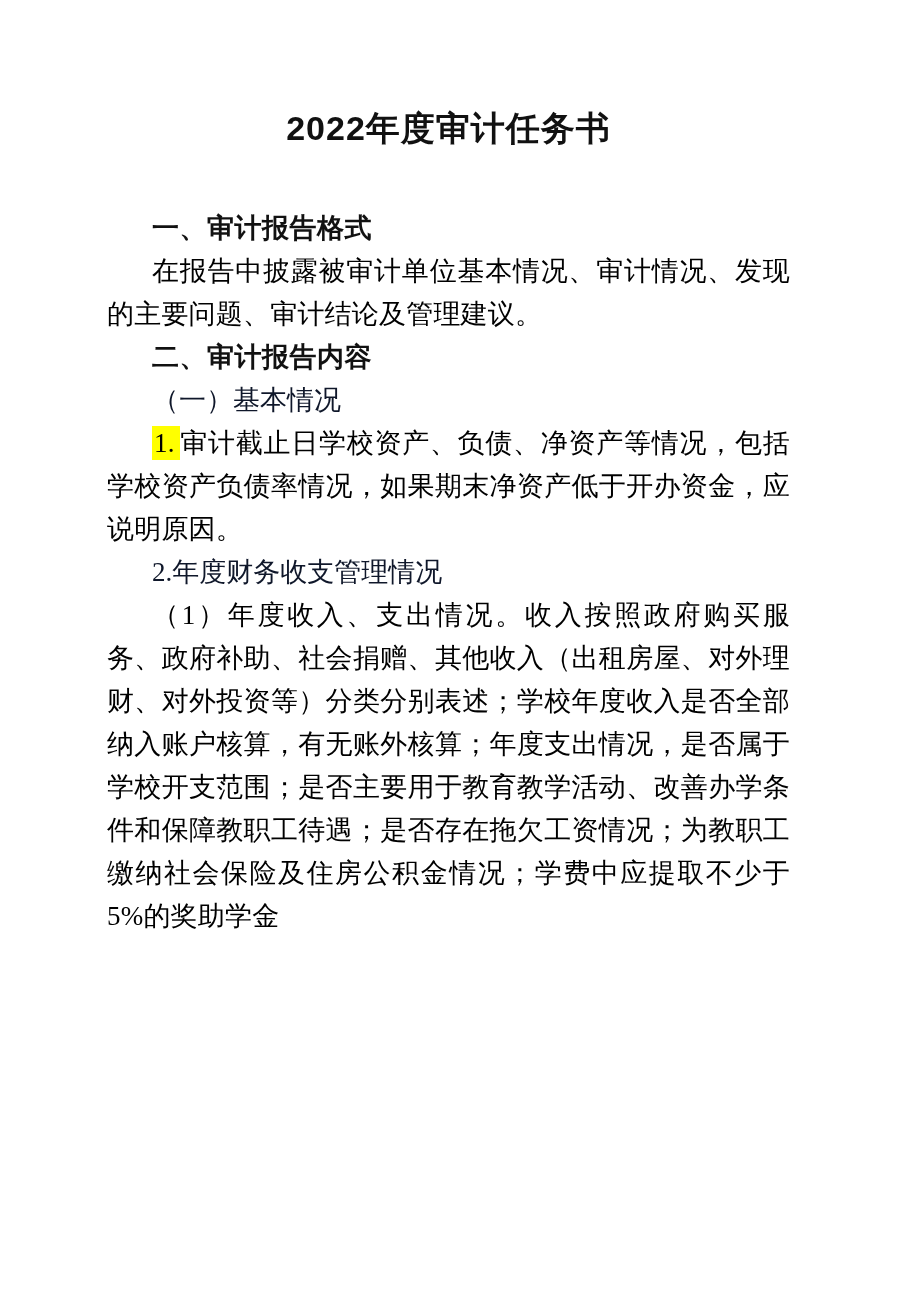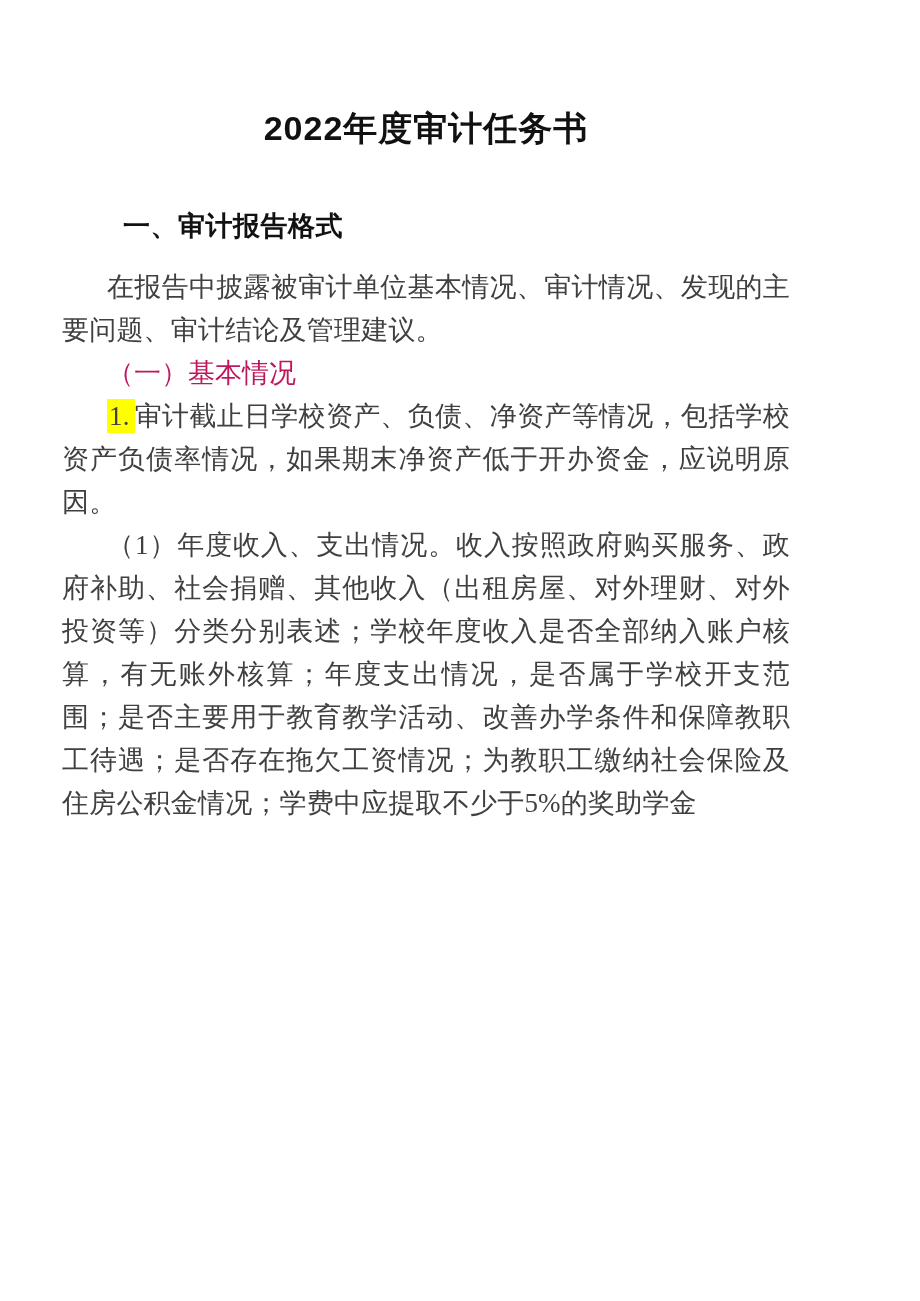"2022年度审计任务书" .page { padding: 105px 130px 0 62px -> 105px 130px 0 107px }
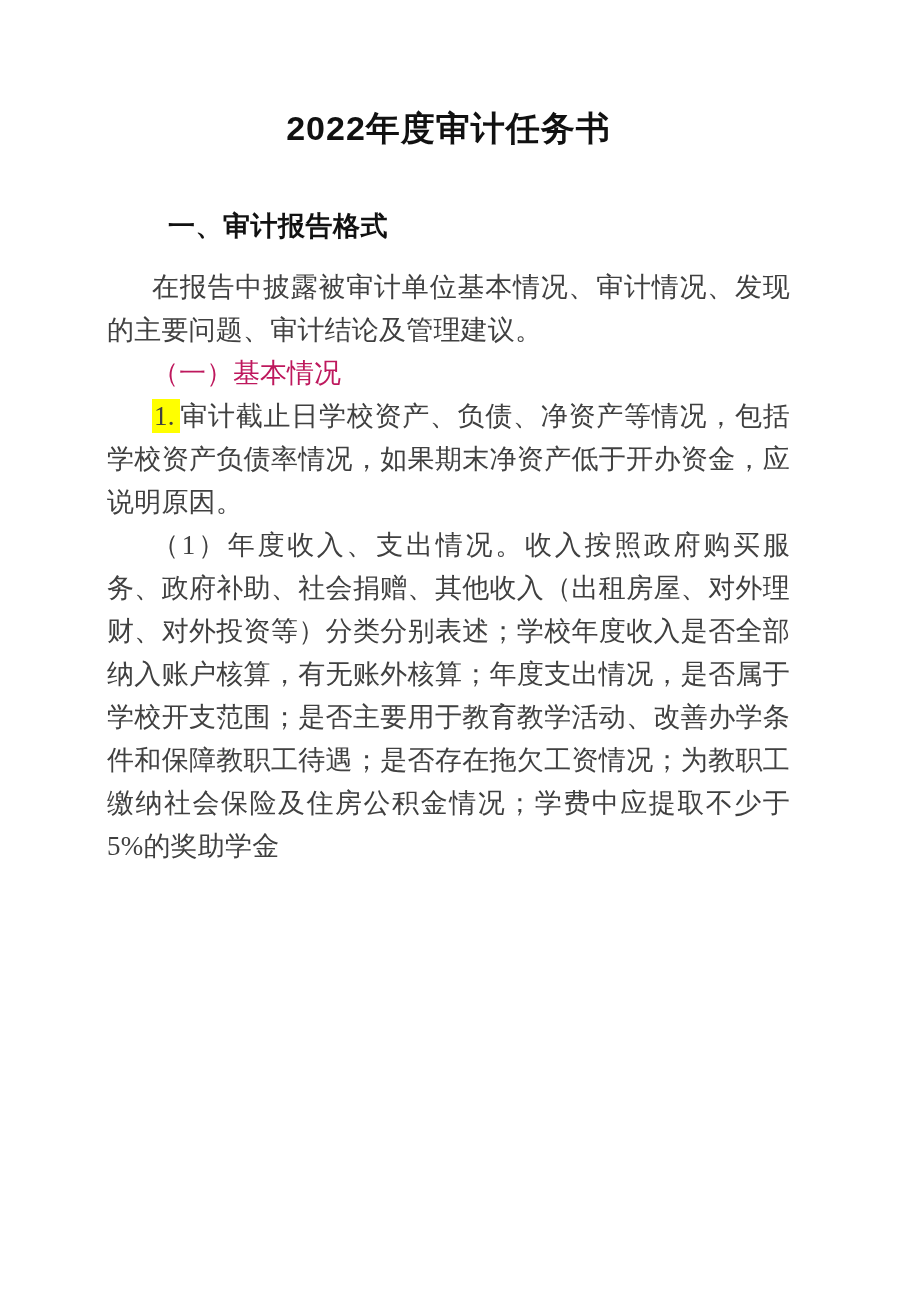"一、审计报告格式" .sec-heading { font-family: Liberation Mono, monospace -> Liberation Serif, serif; margin: 16px -> 0 }
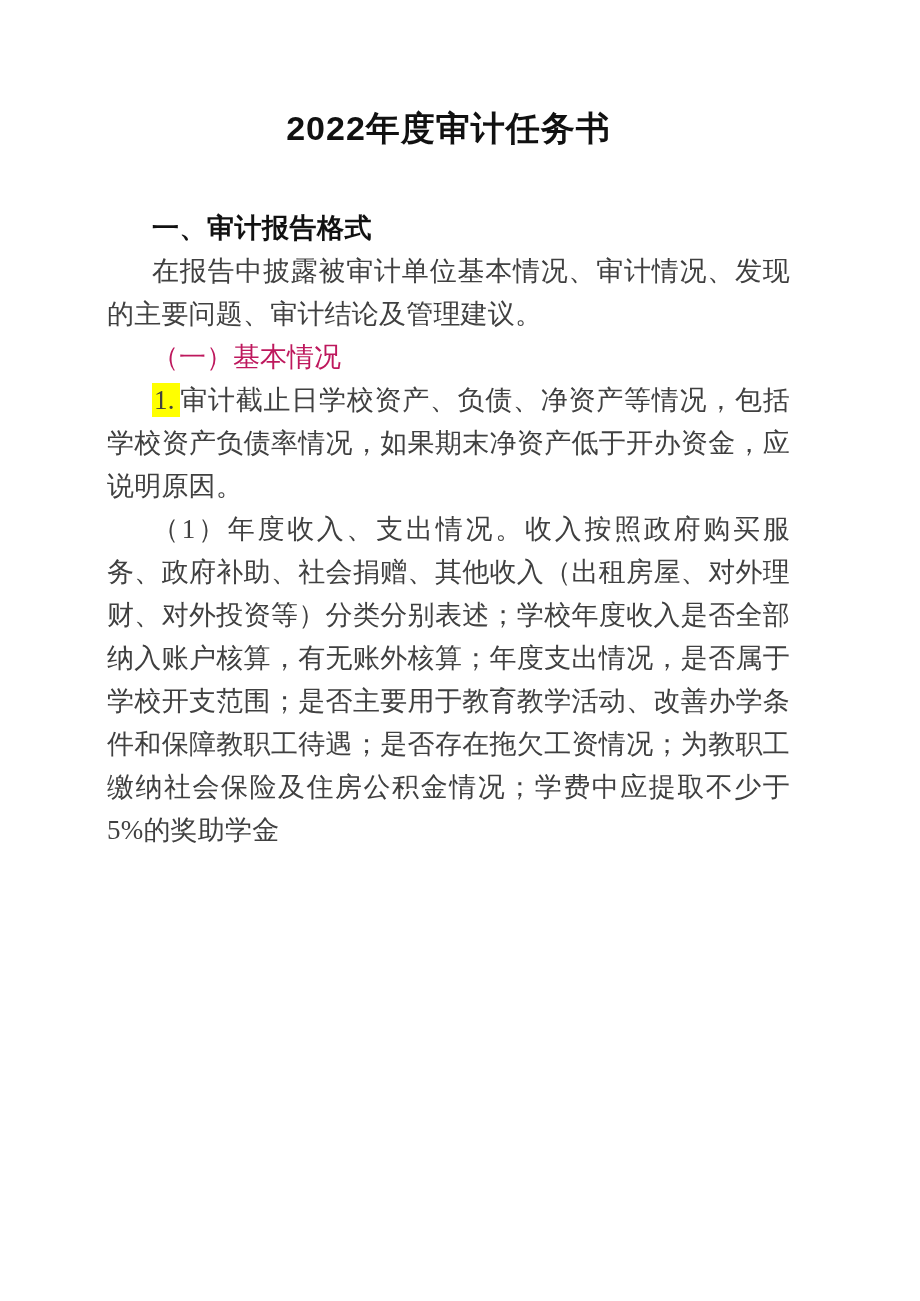"在报告中披露被审计单位基本情况、审计情况、发现的主要问题、审计结论及管理建议。" .para { color: #404040 -> #000000 }
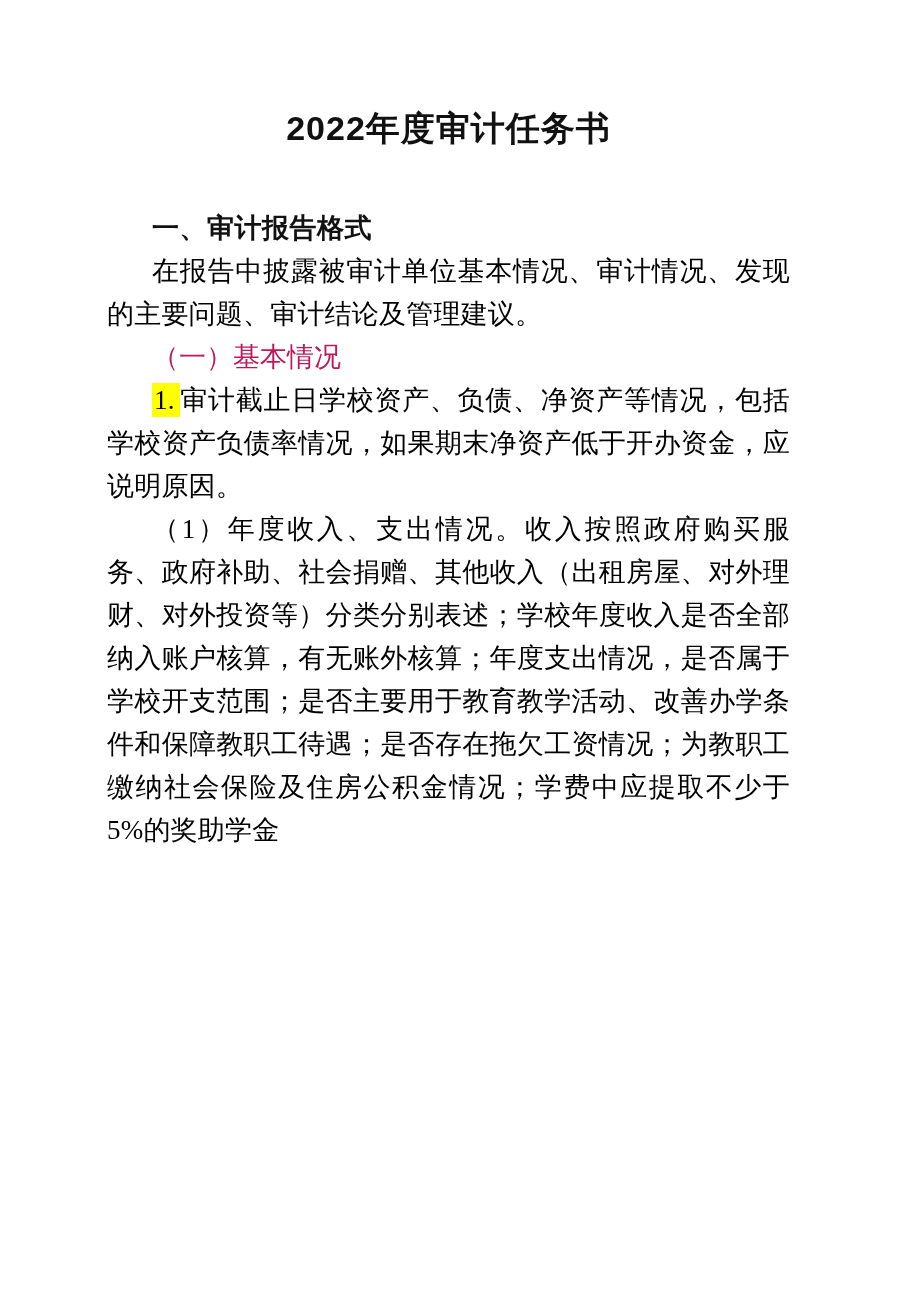"二、审计报告内容" h2.sec-heading { html: none -> <h2>二、审计报告内容</h2> }
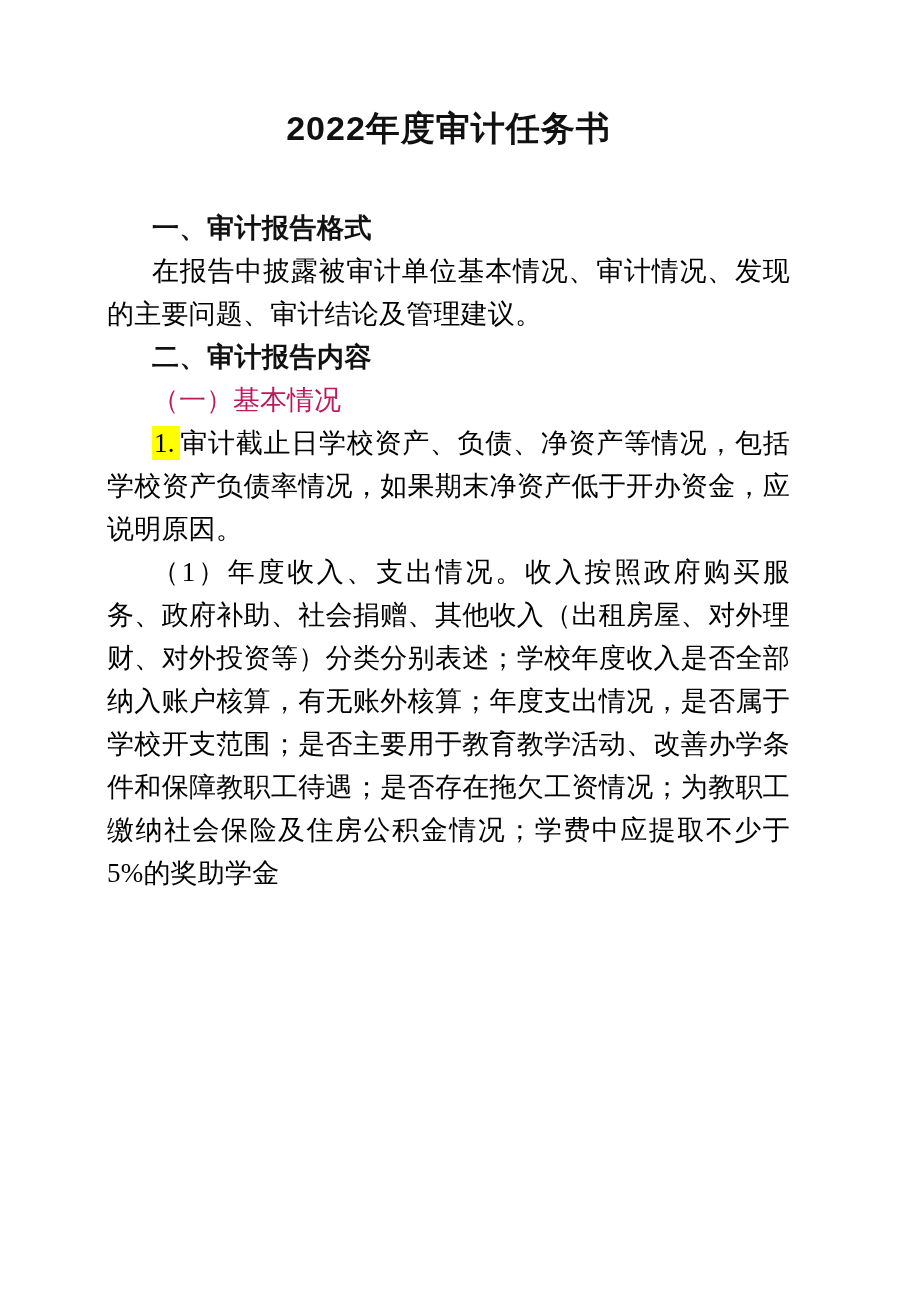"（一）基本情况" .sub-heading { color: #be185d -> #0f172a }
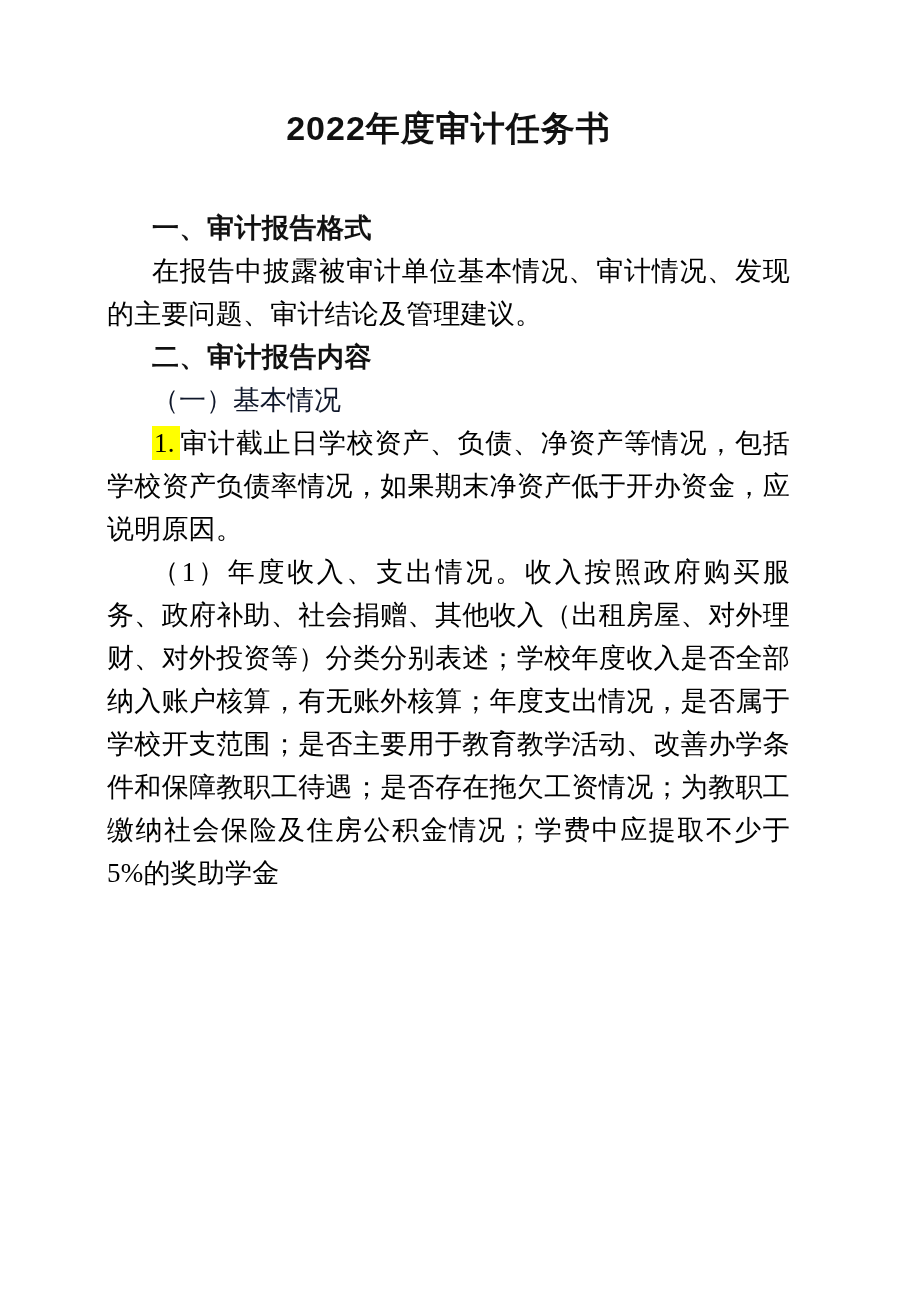"2.年度财务收支管理情况" p.sub-heading { html: none -> <p>2.年度财务收支管理情况</p> }
